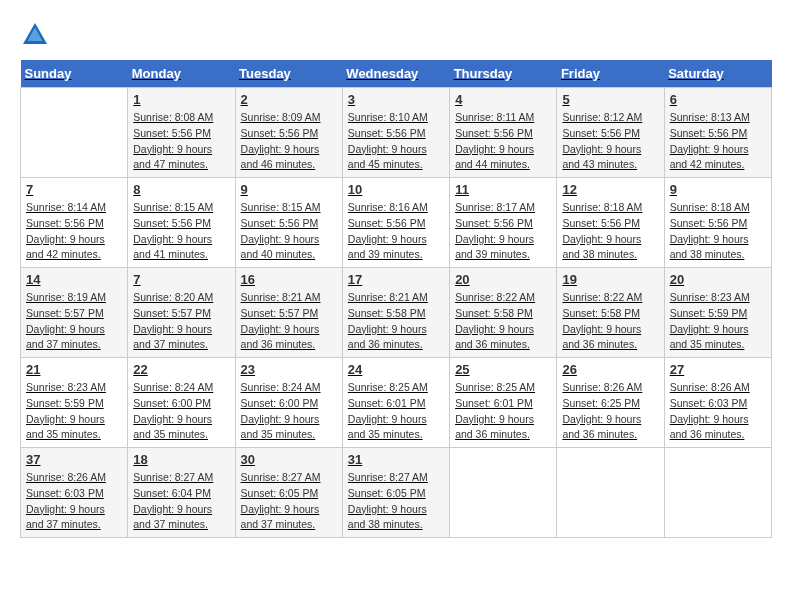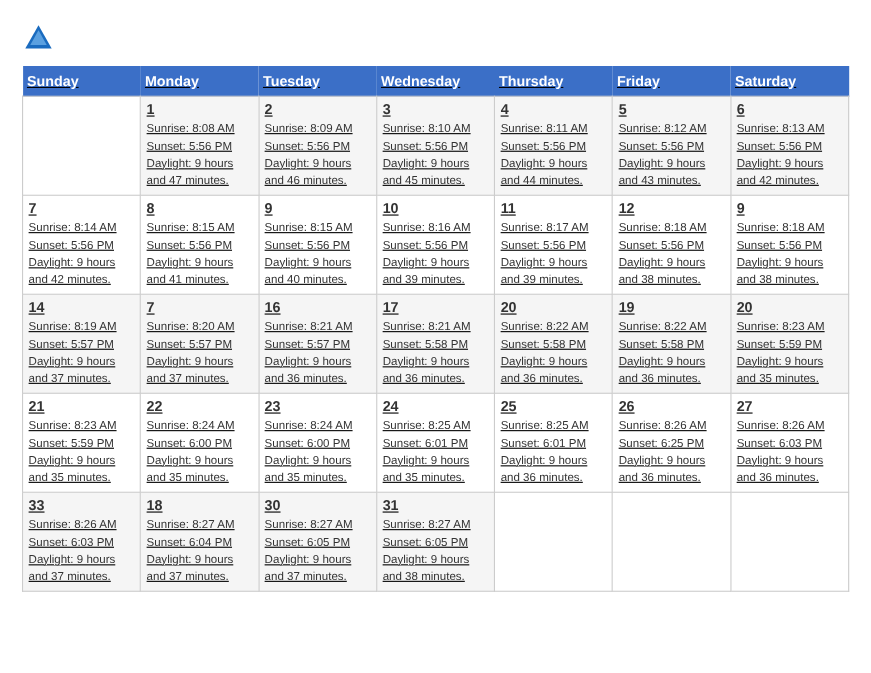"33" span.day-num { text: 33 -> 37 }
